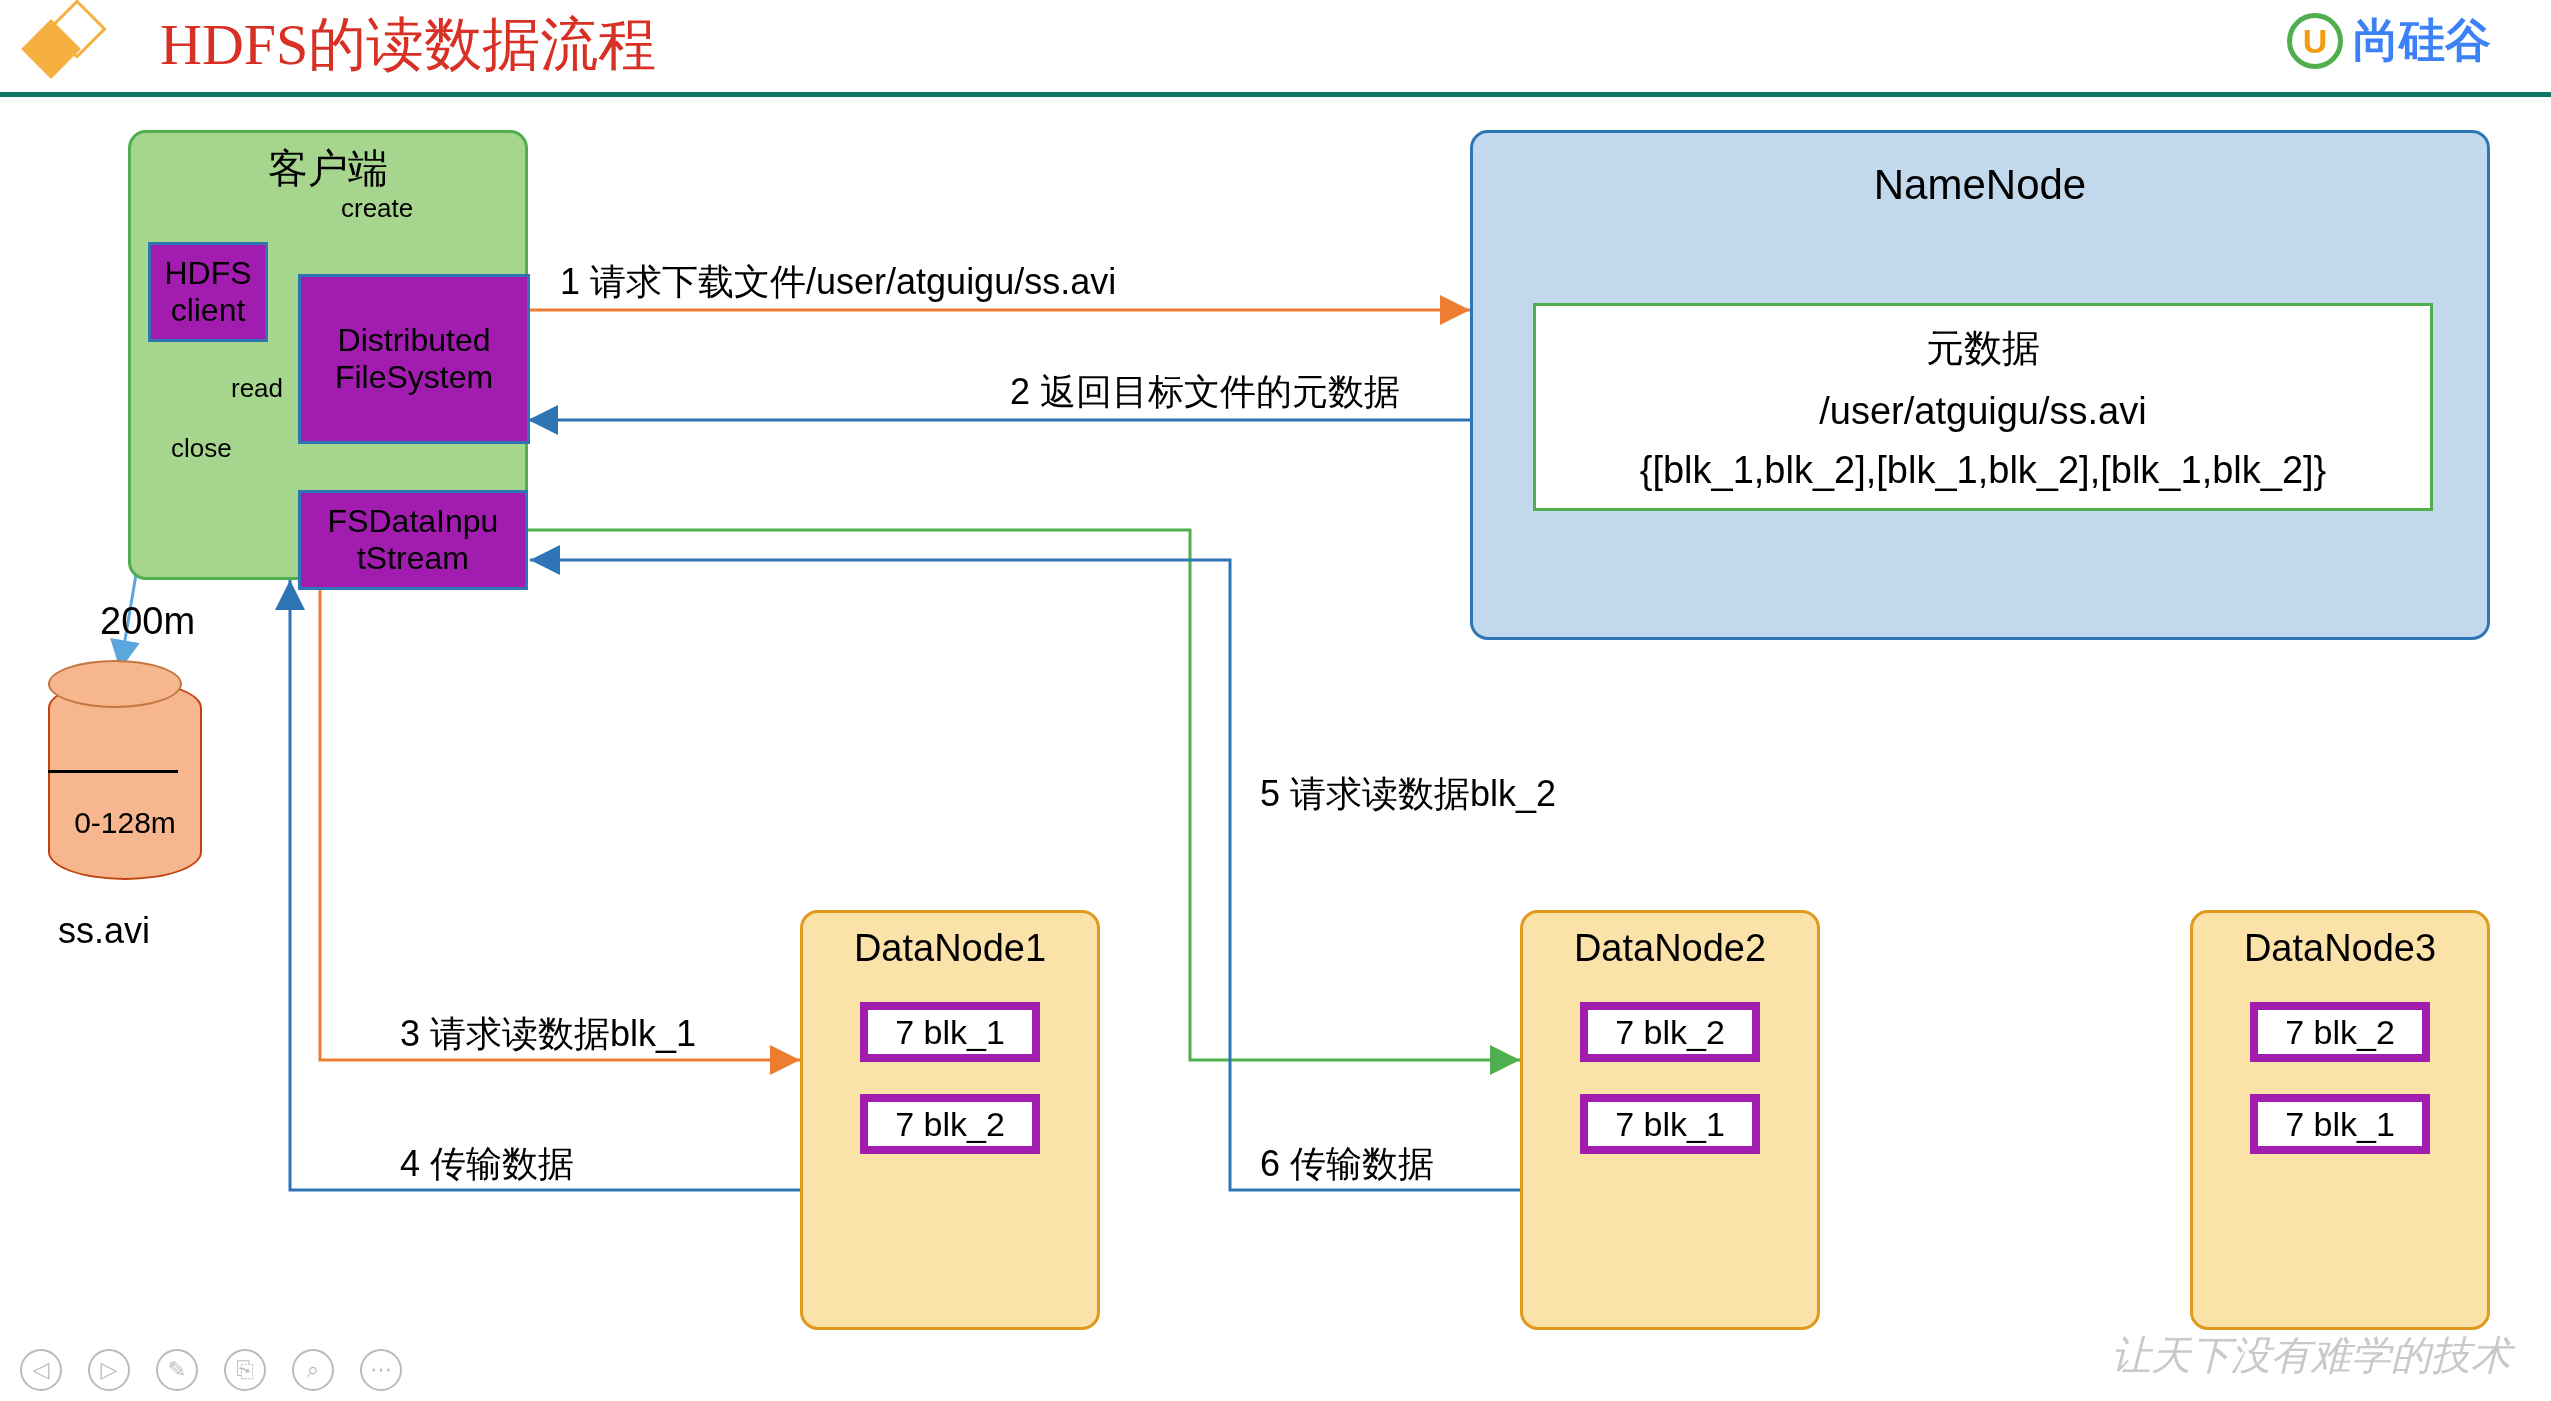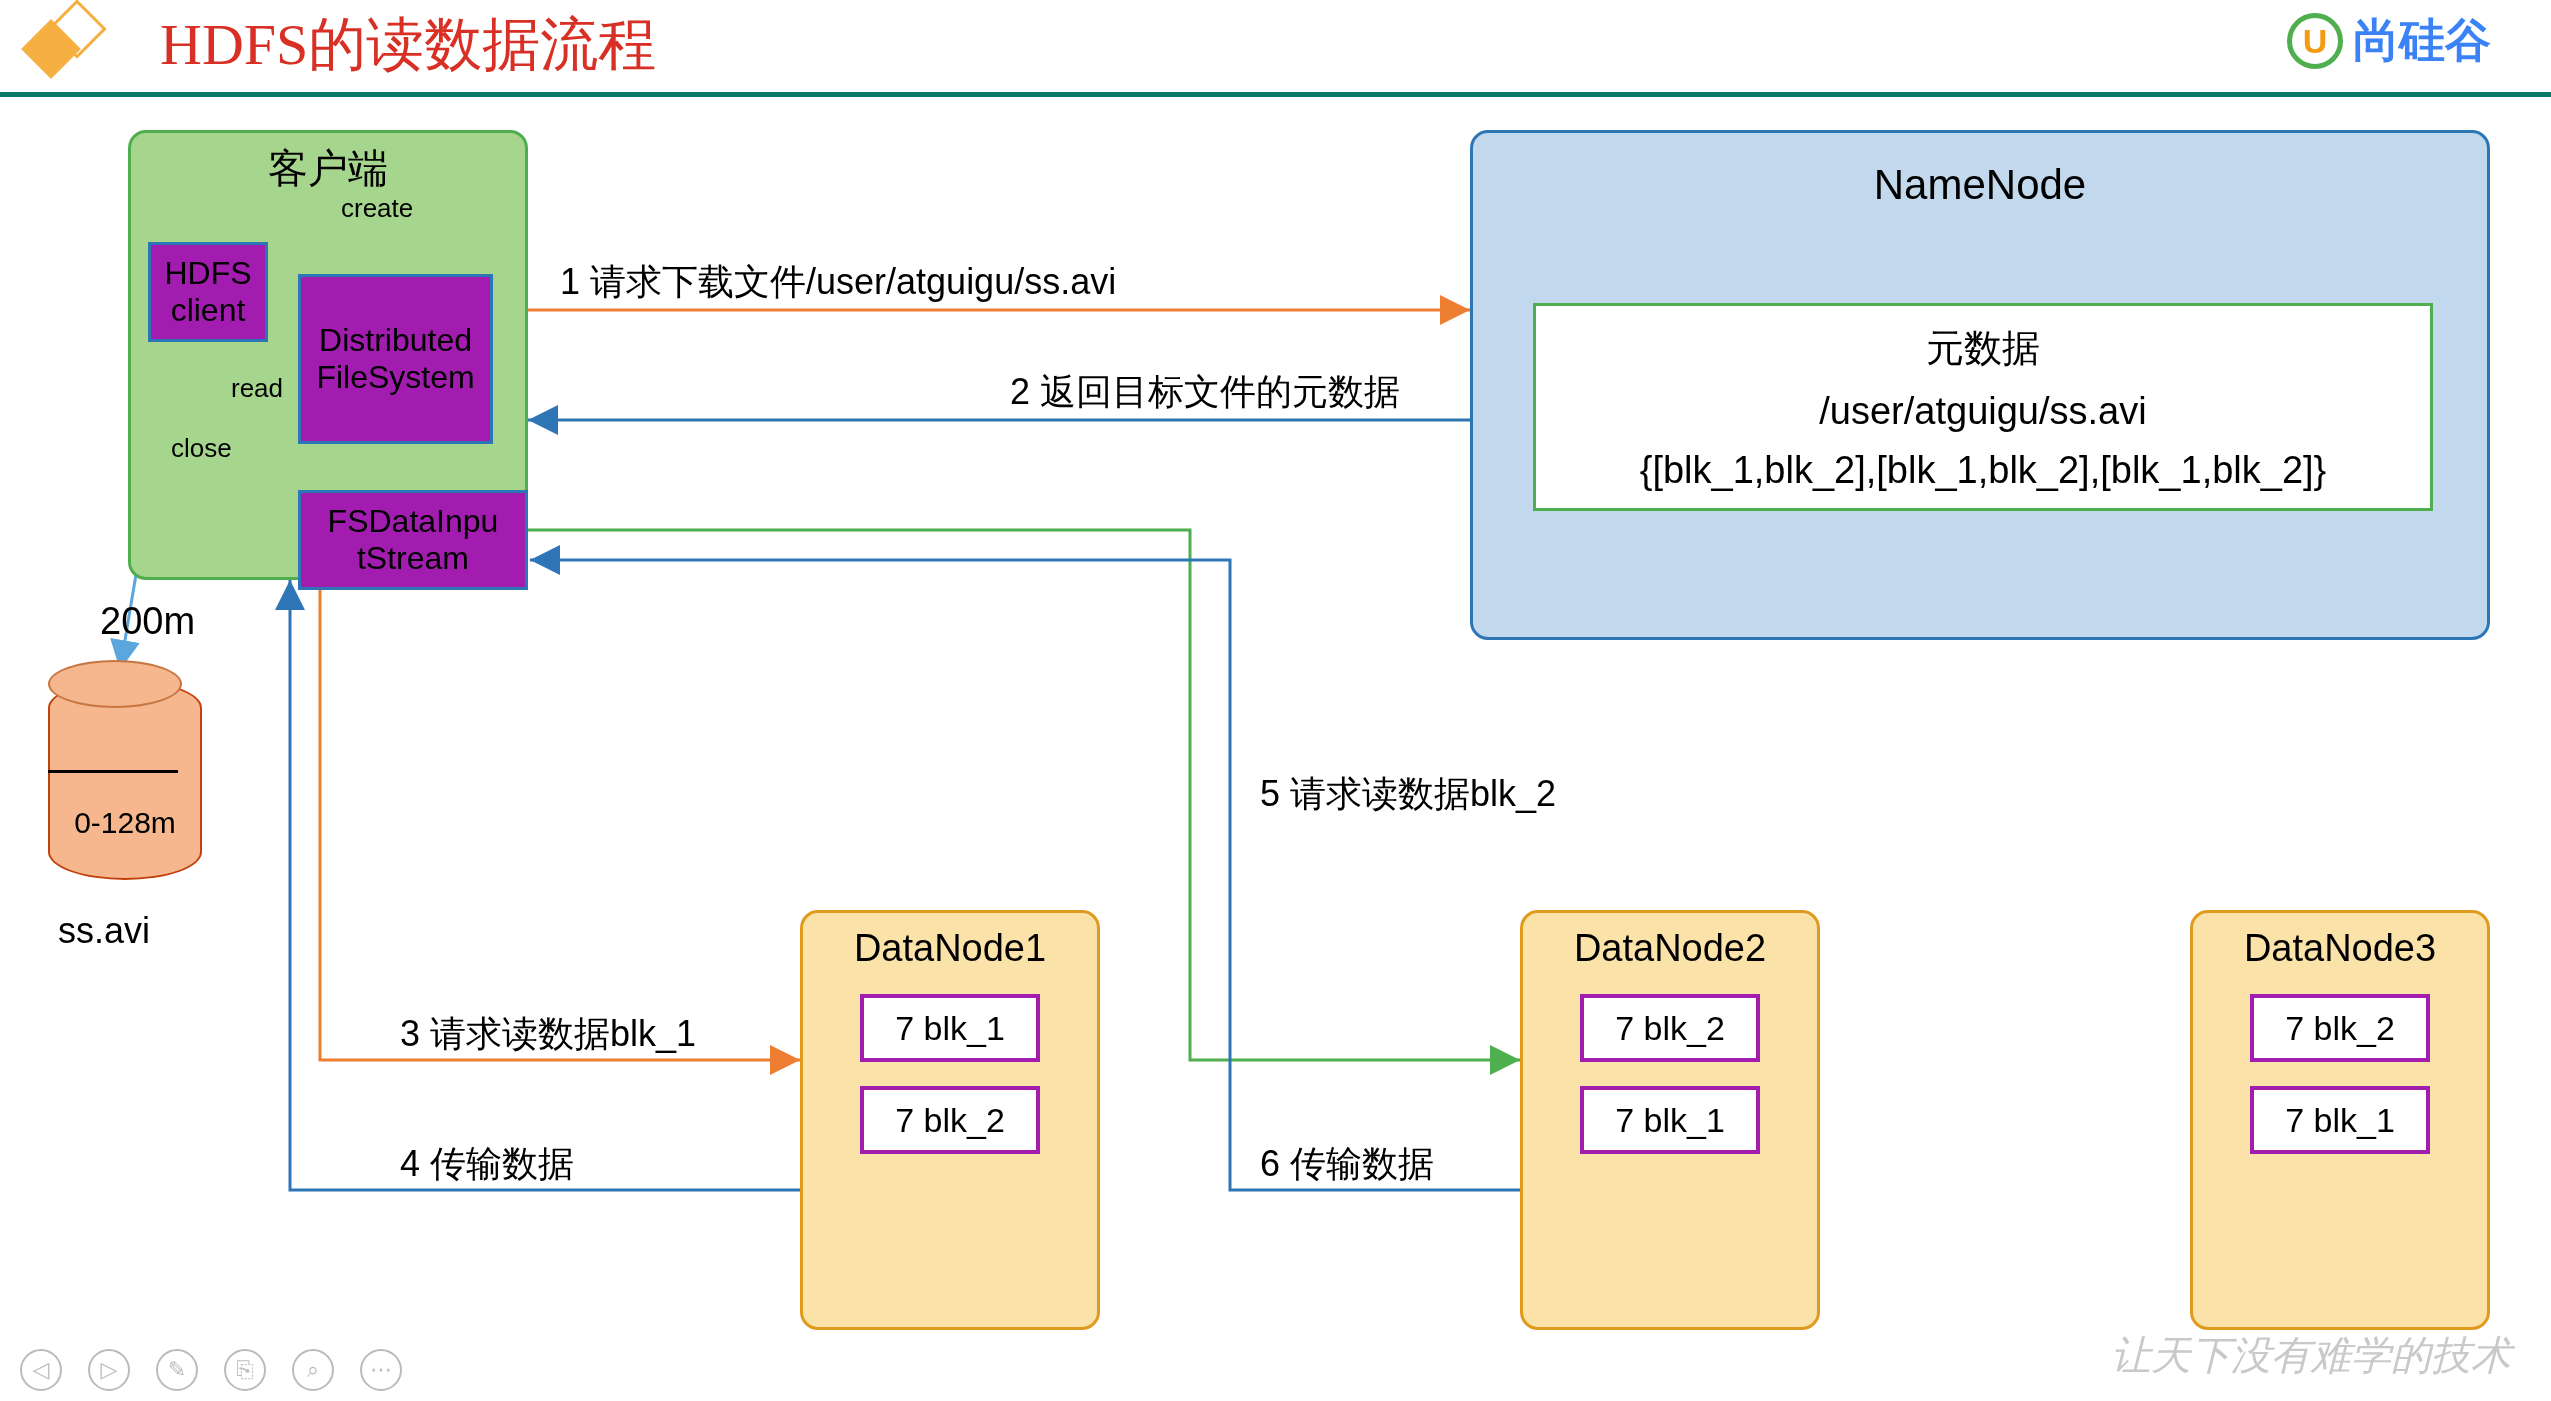"Distributed" .dfs { width: 195px -> 232px }
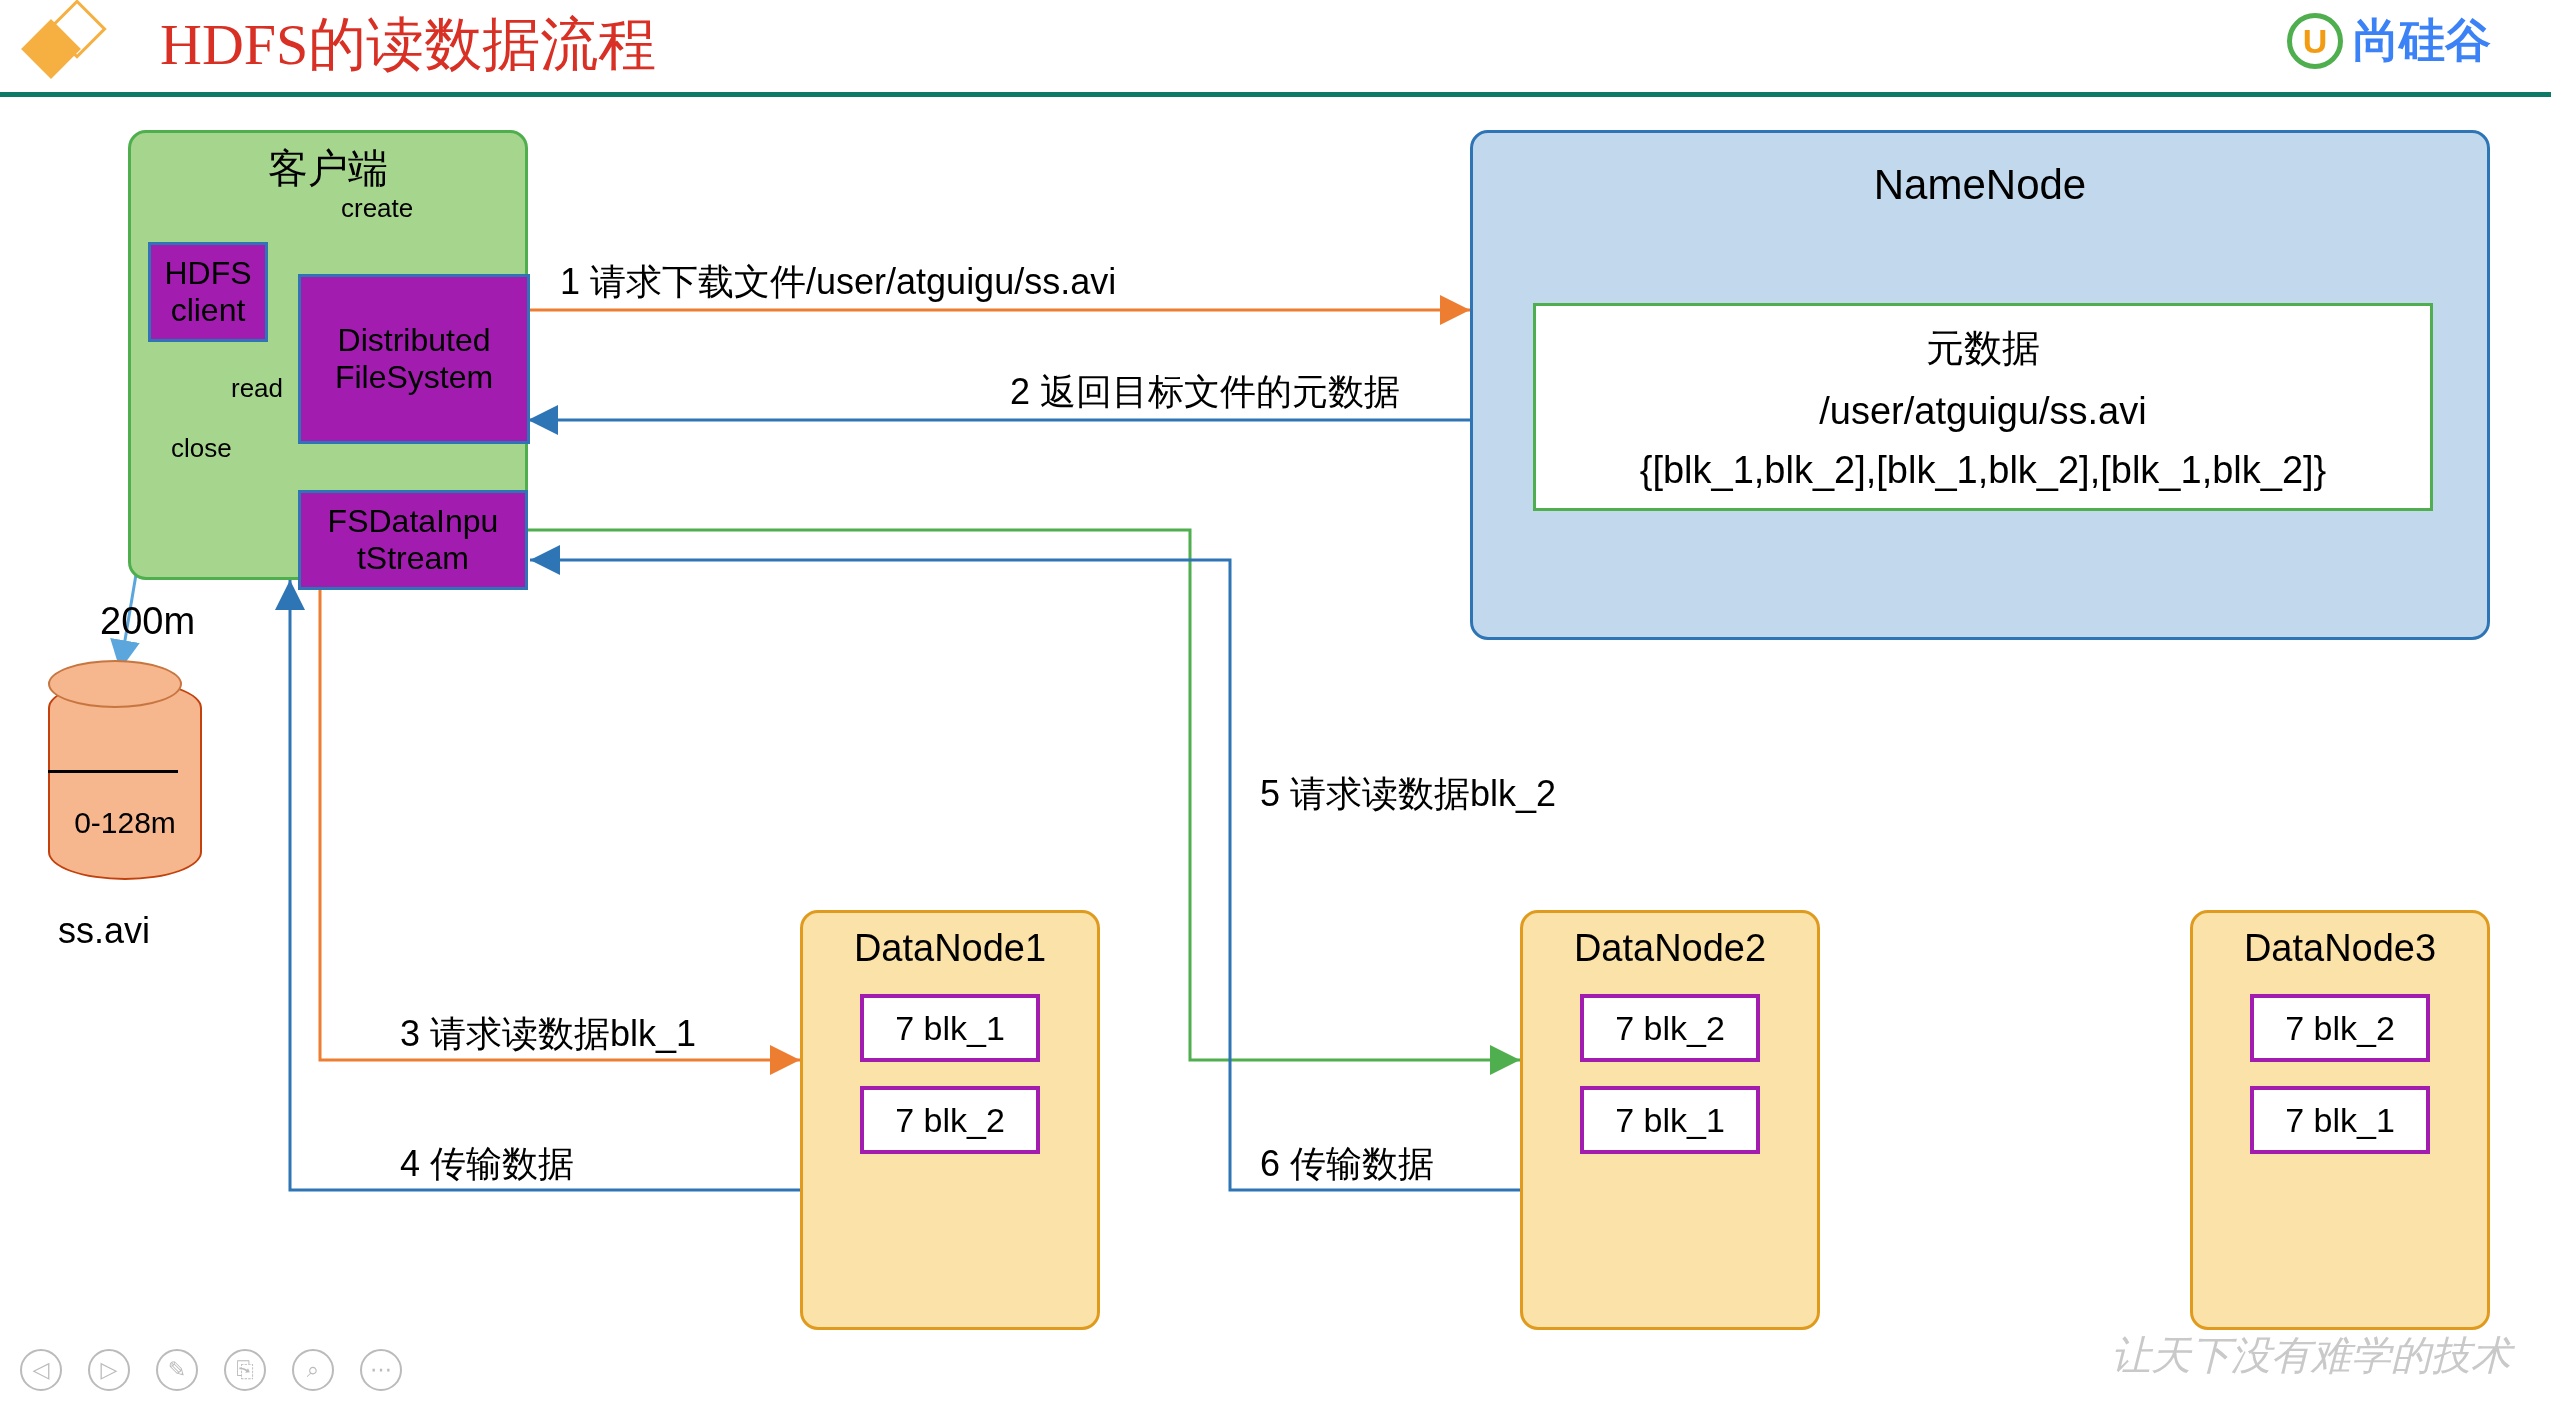"7 blk_1" .blk { border: 4px solid #a21caf -> 8px solid #a21caf; height: 68px -> 60px; margin: 24px auto 0 -> 32px auto 0 }
